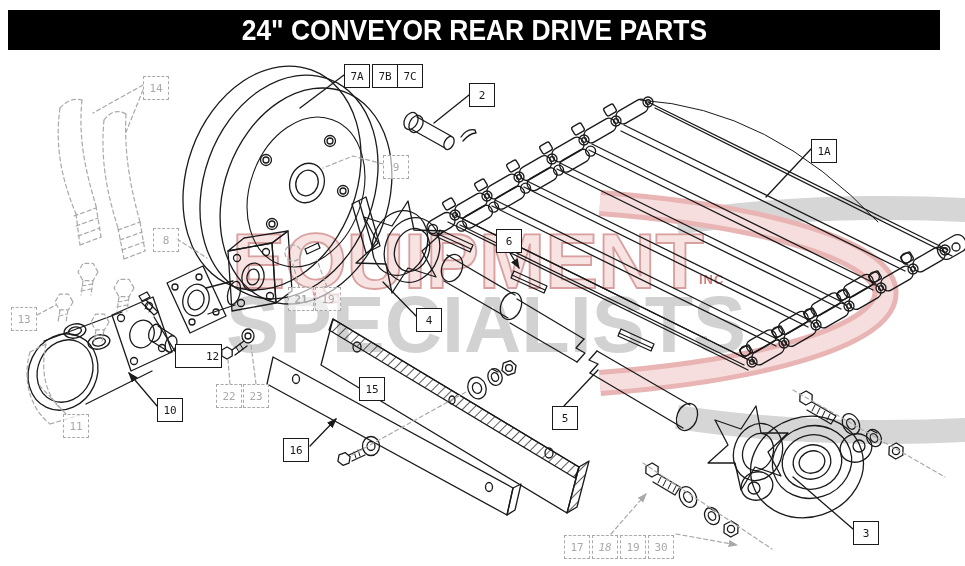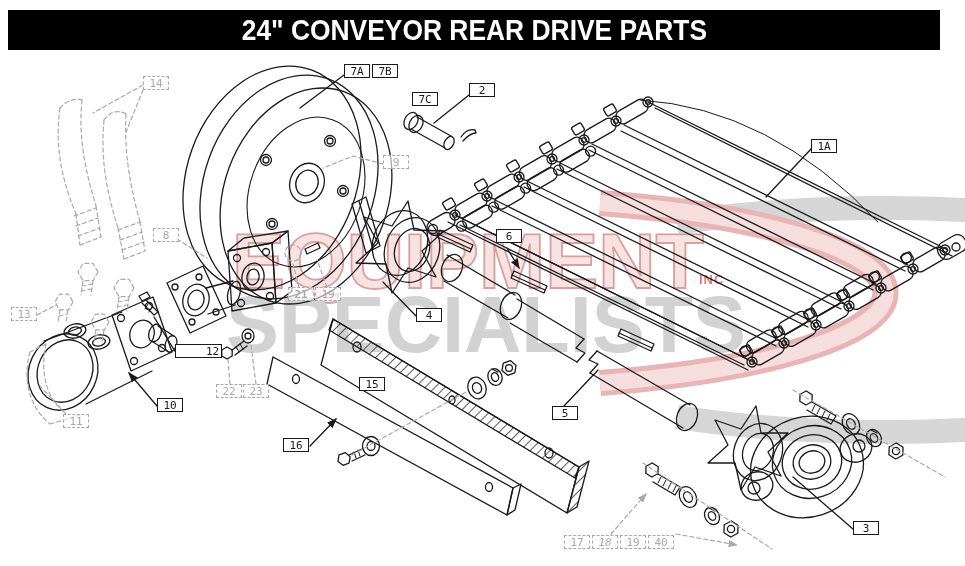"7A" .callout { height: 14px -> 24px }
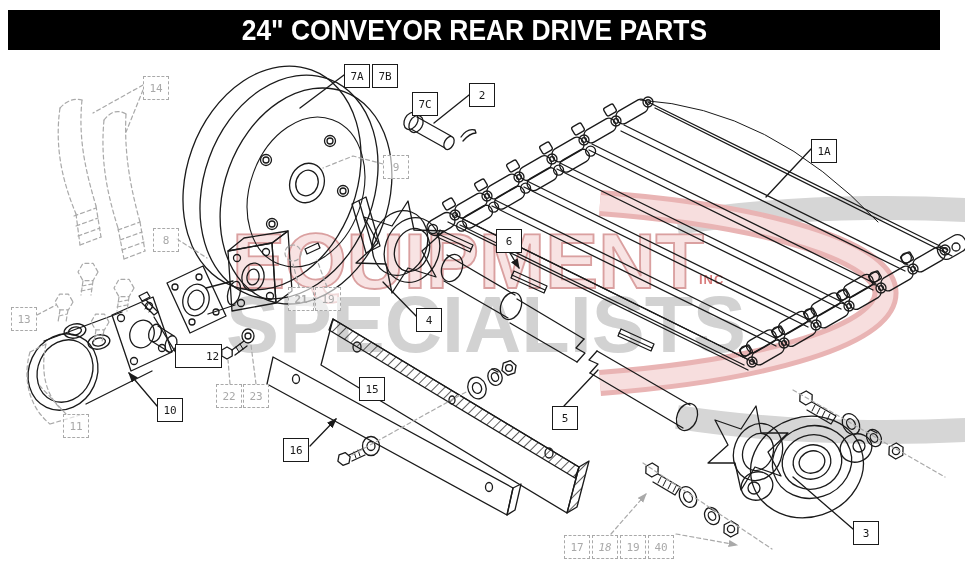"7C" div.callout { left: 412px -> 397px; margin-top: 28px -> none }
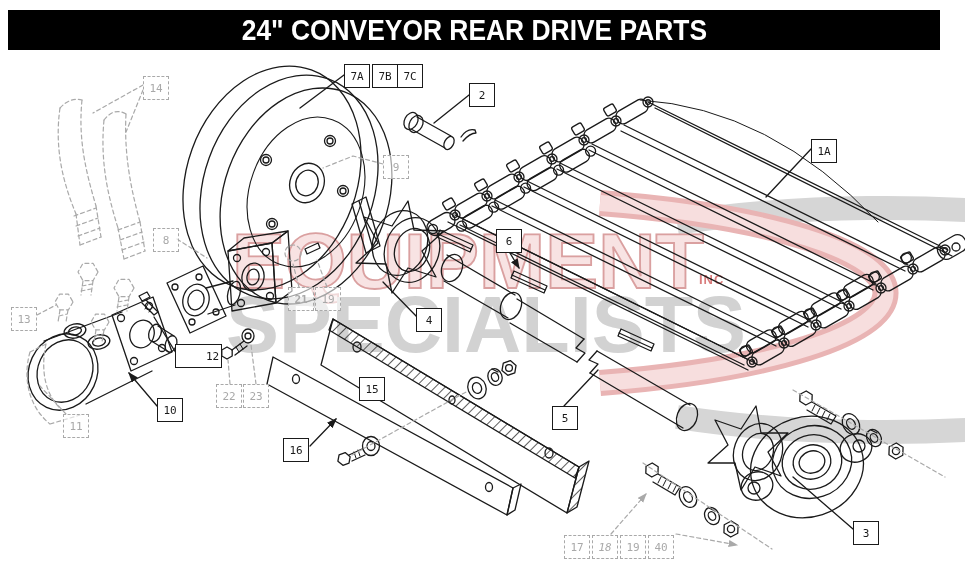"40" div.callout { text: 40 -> 30 }
